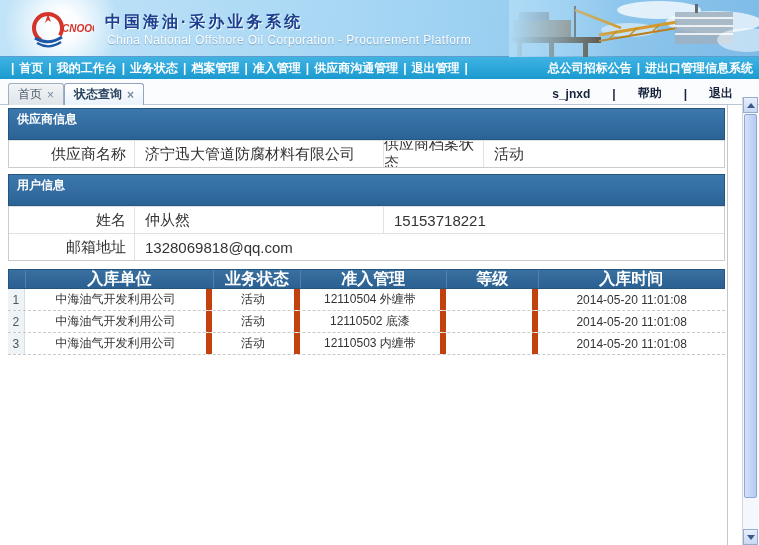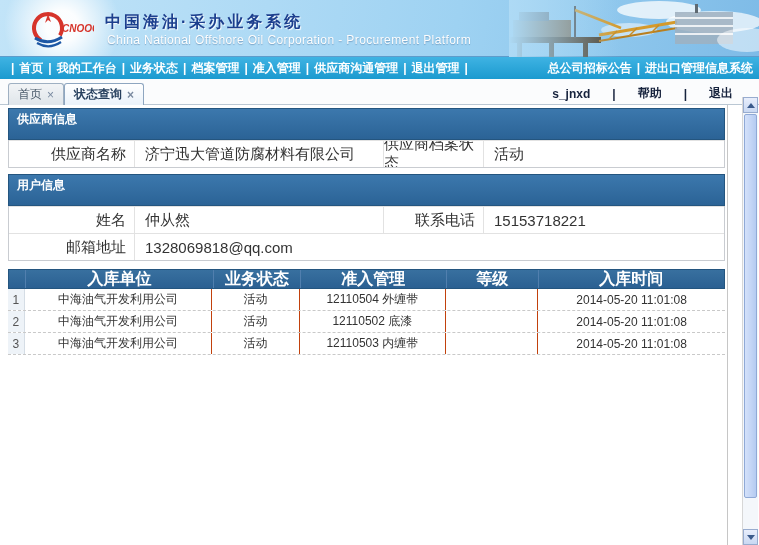"联系电话" div.info-cell { html: <div>联系电话</div> -> none }
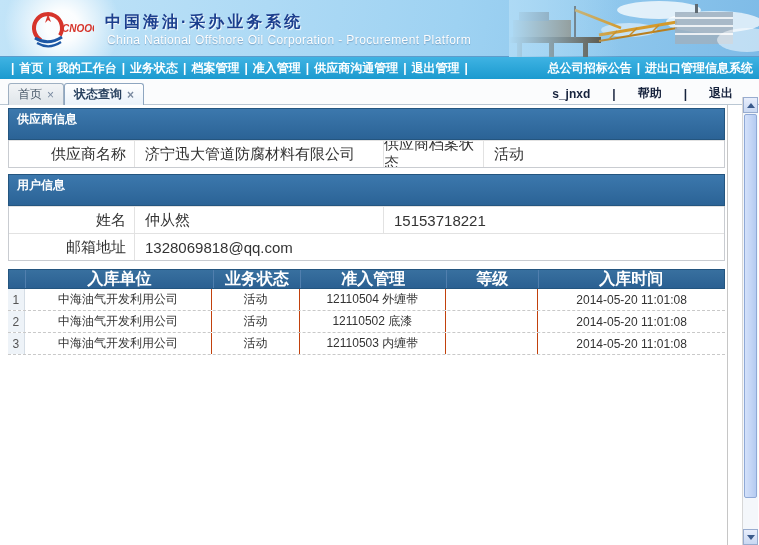"中海油气开发利用公司" .gc { border-right: 1px solid #c2410c -> 6px solid #c2410c }
